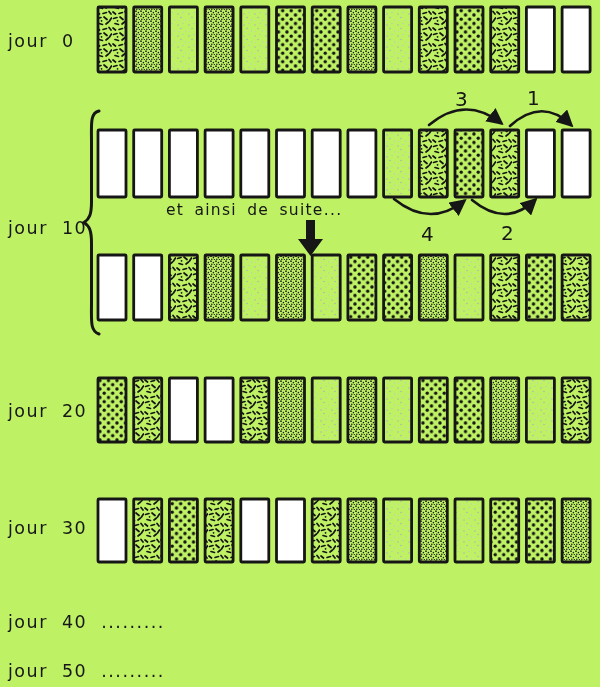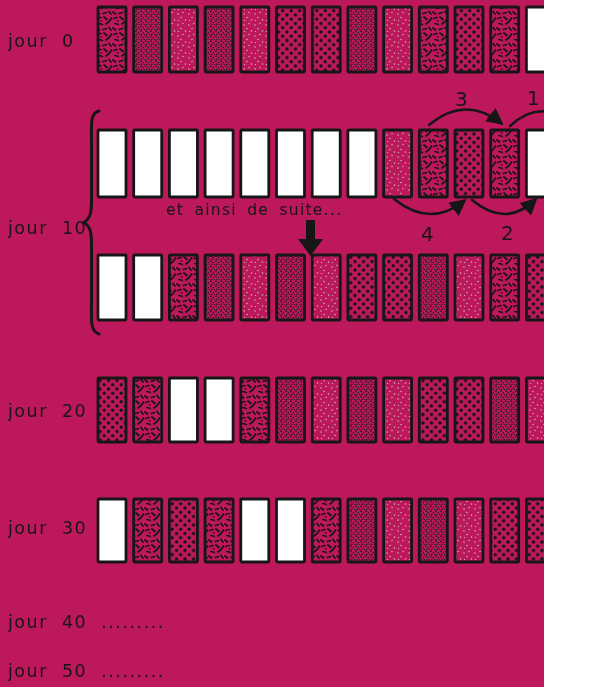"jour 0" .page { background: #be185d -> #bef264; width: 544px -> 600px }
